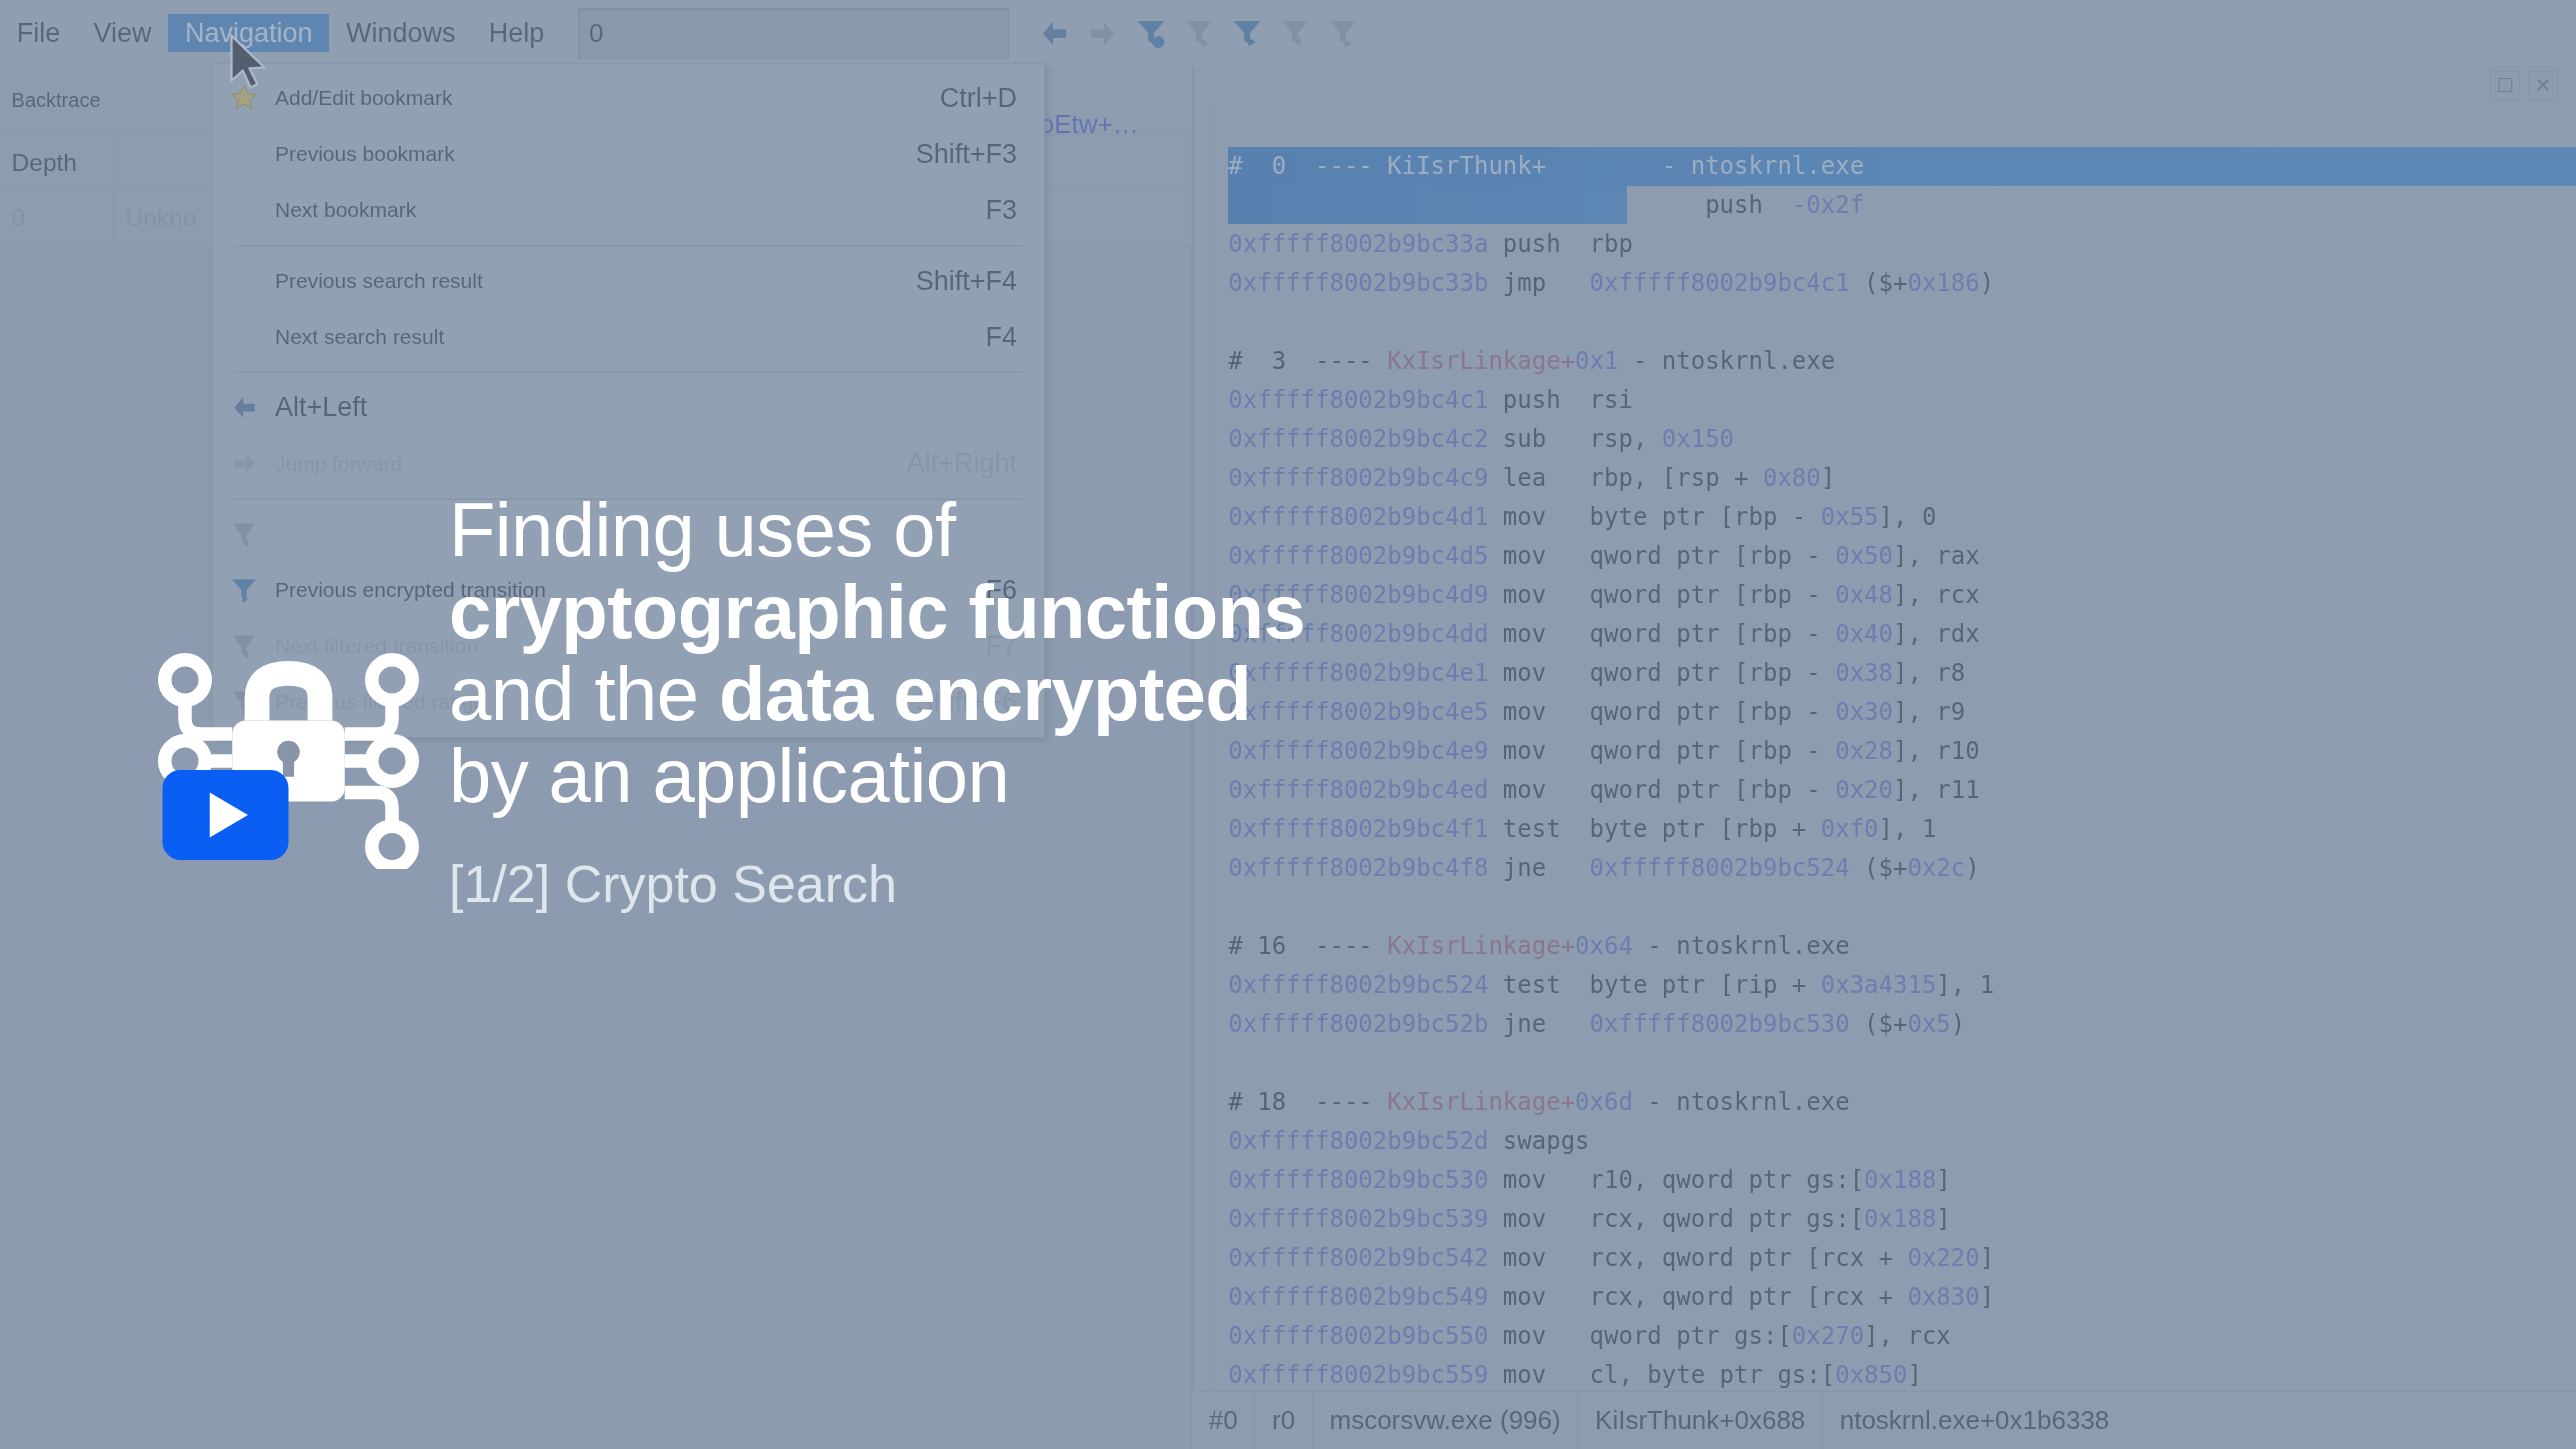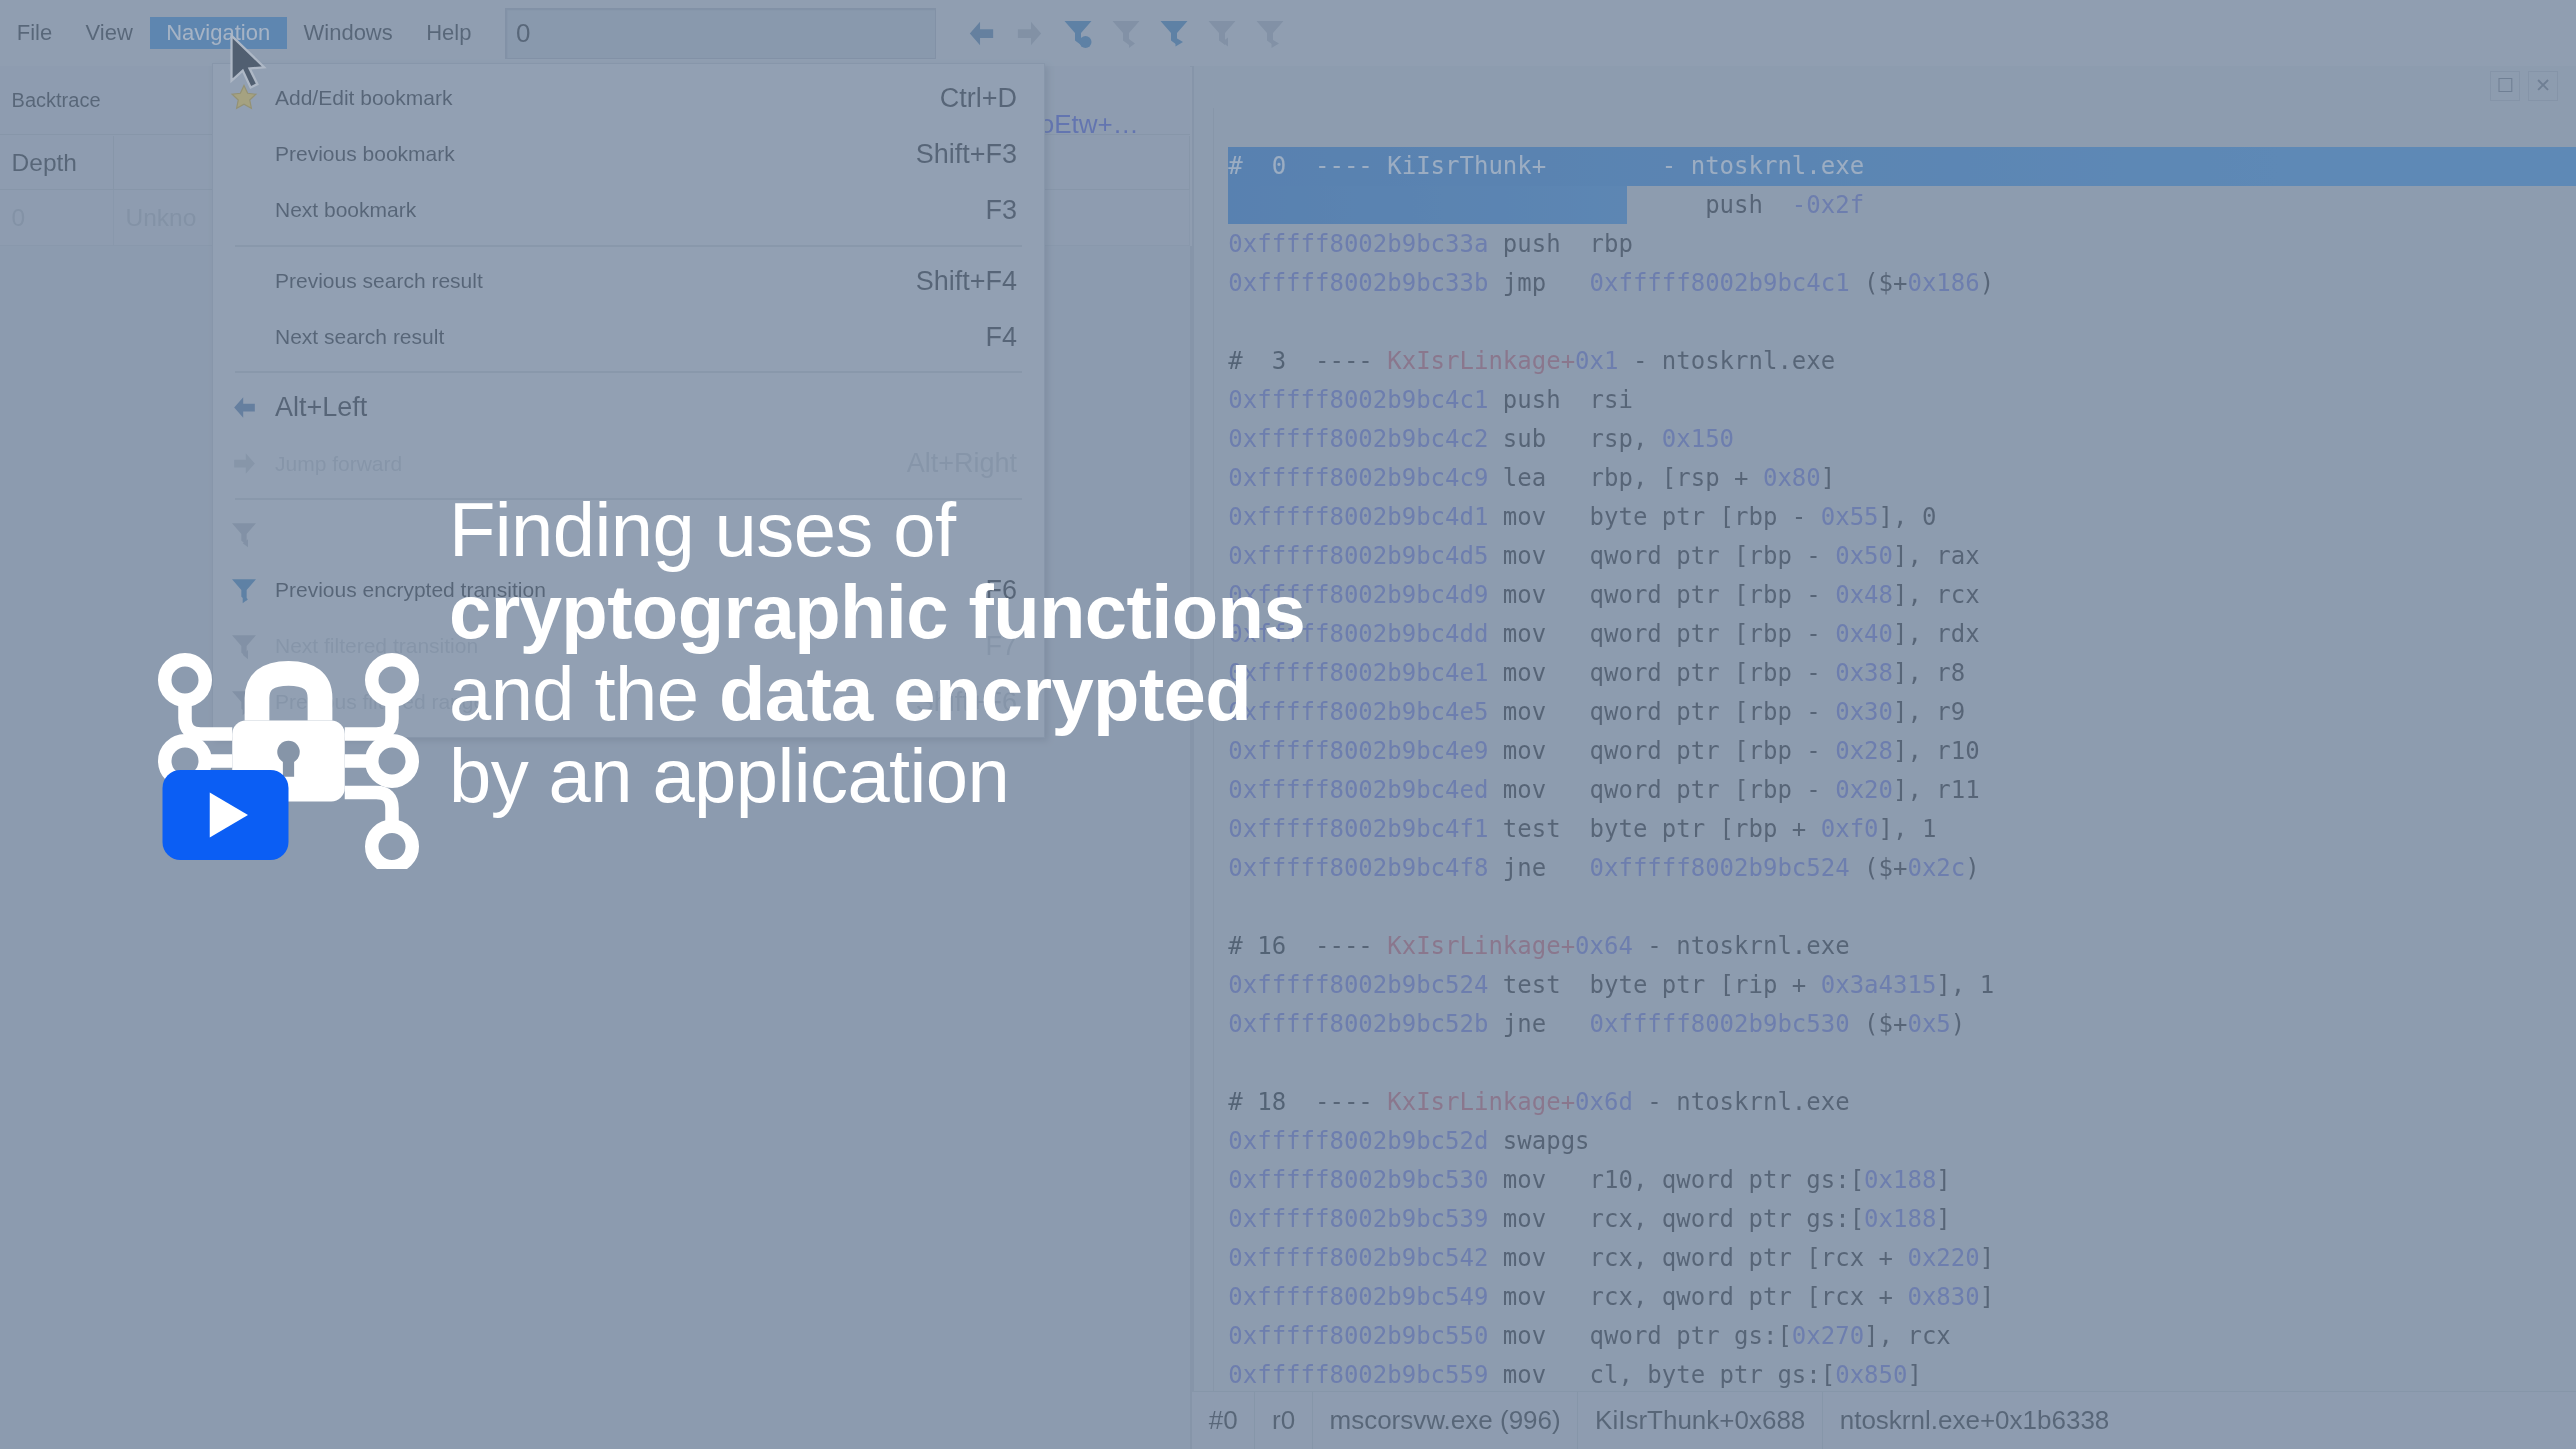"File" .menubar-item { font-size: 22px -> 27px }
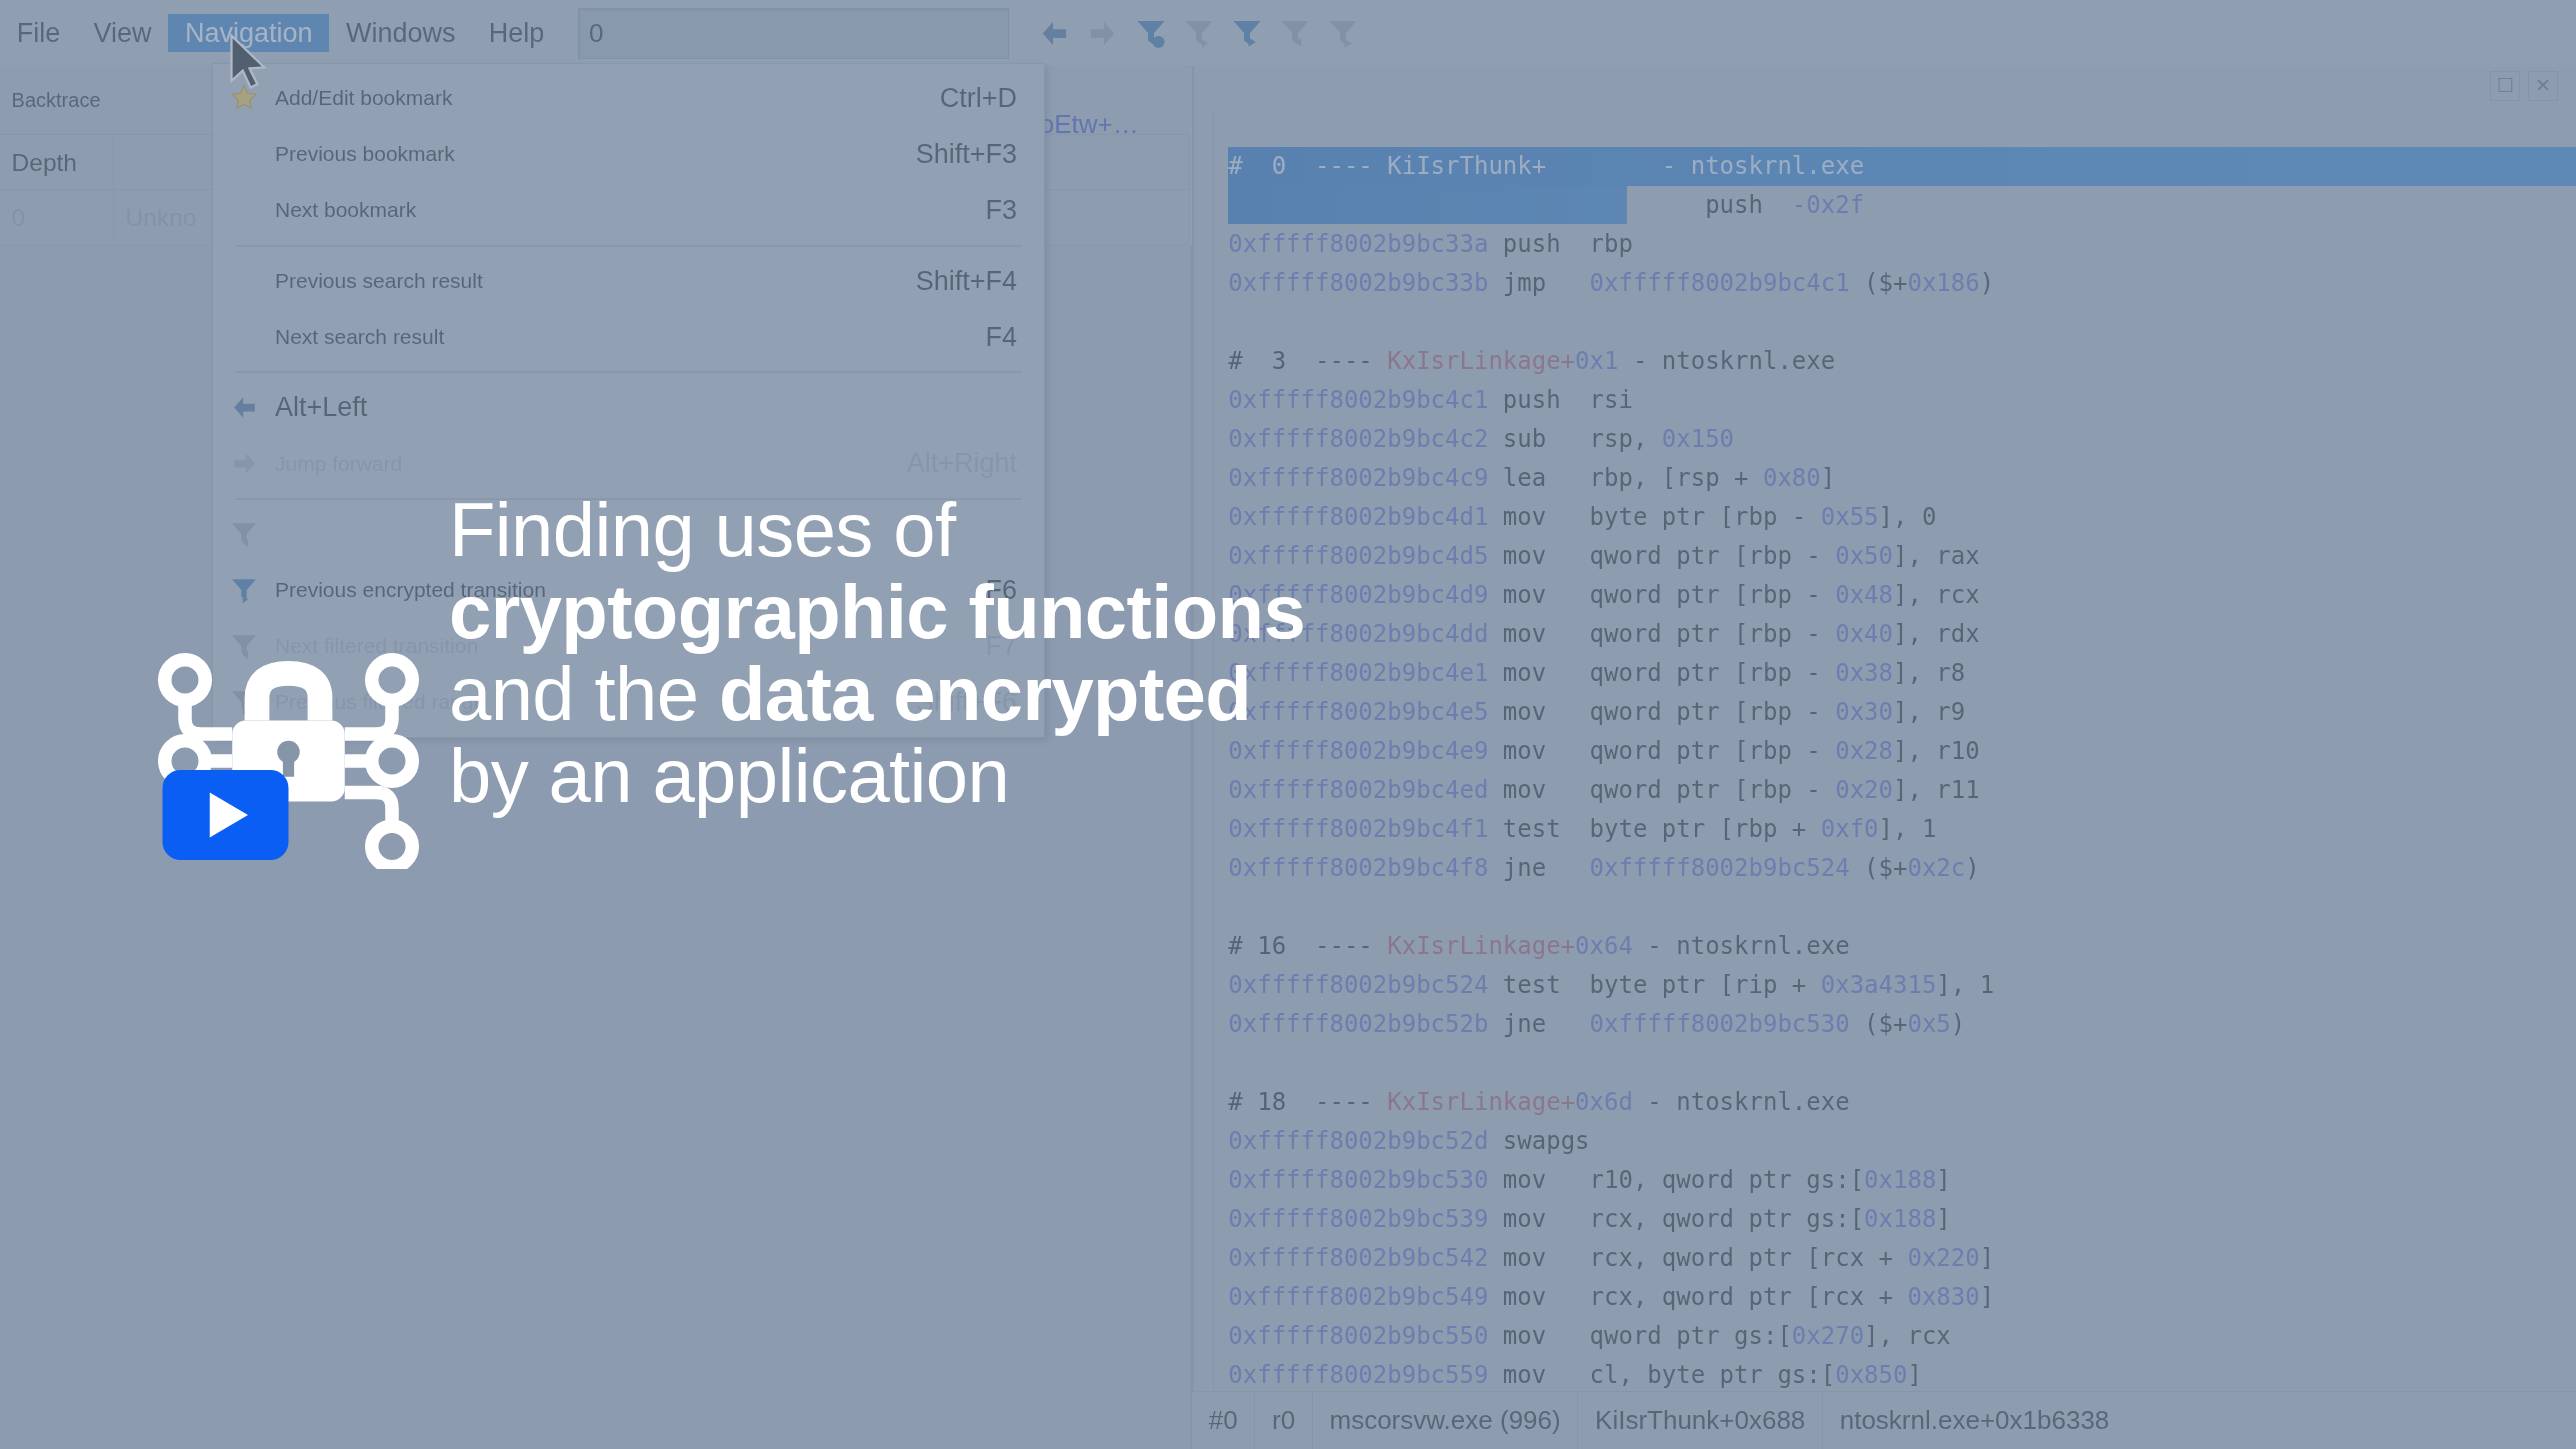"[1/2] Crypto Search" div.sub { html: none -> <div>[1/2] Crypto Search</div> }
